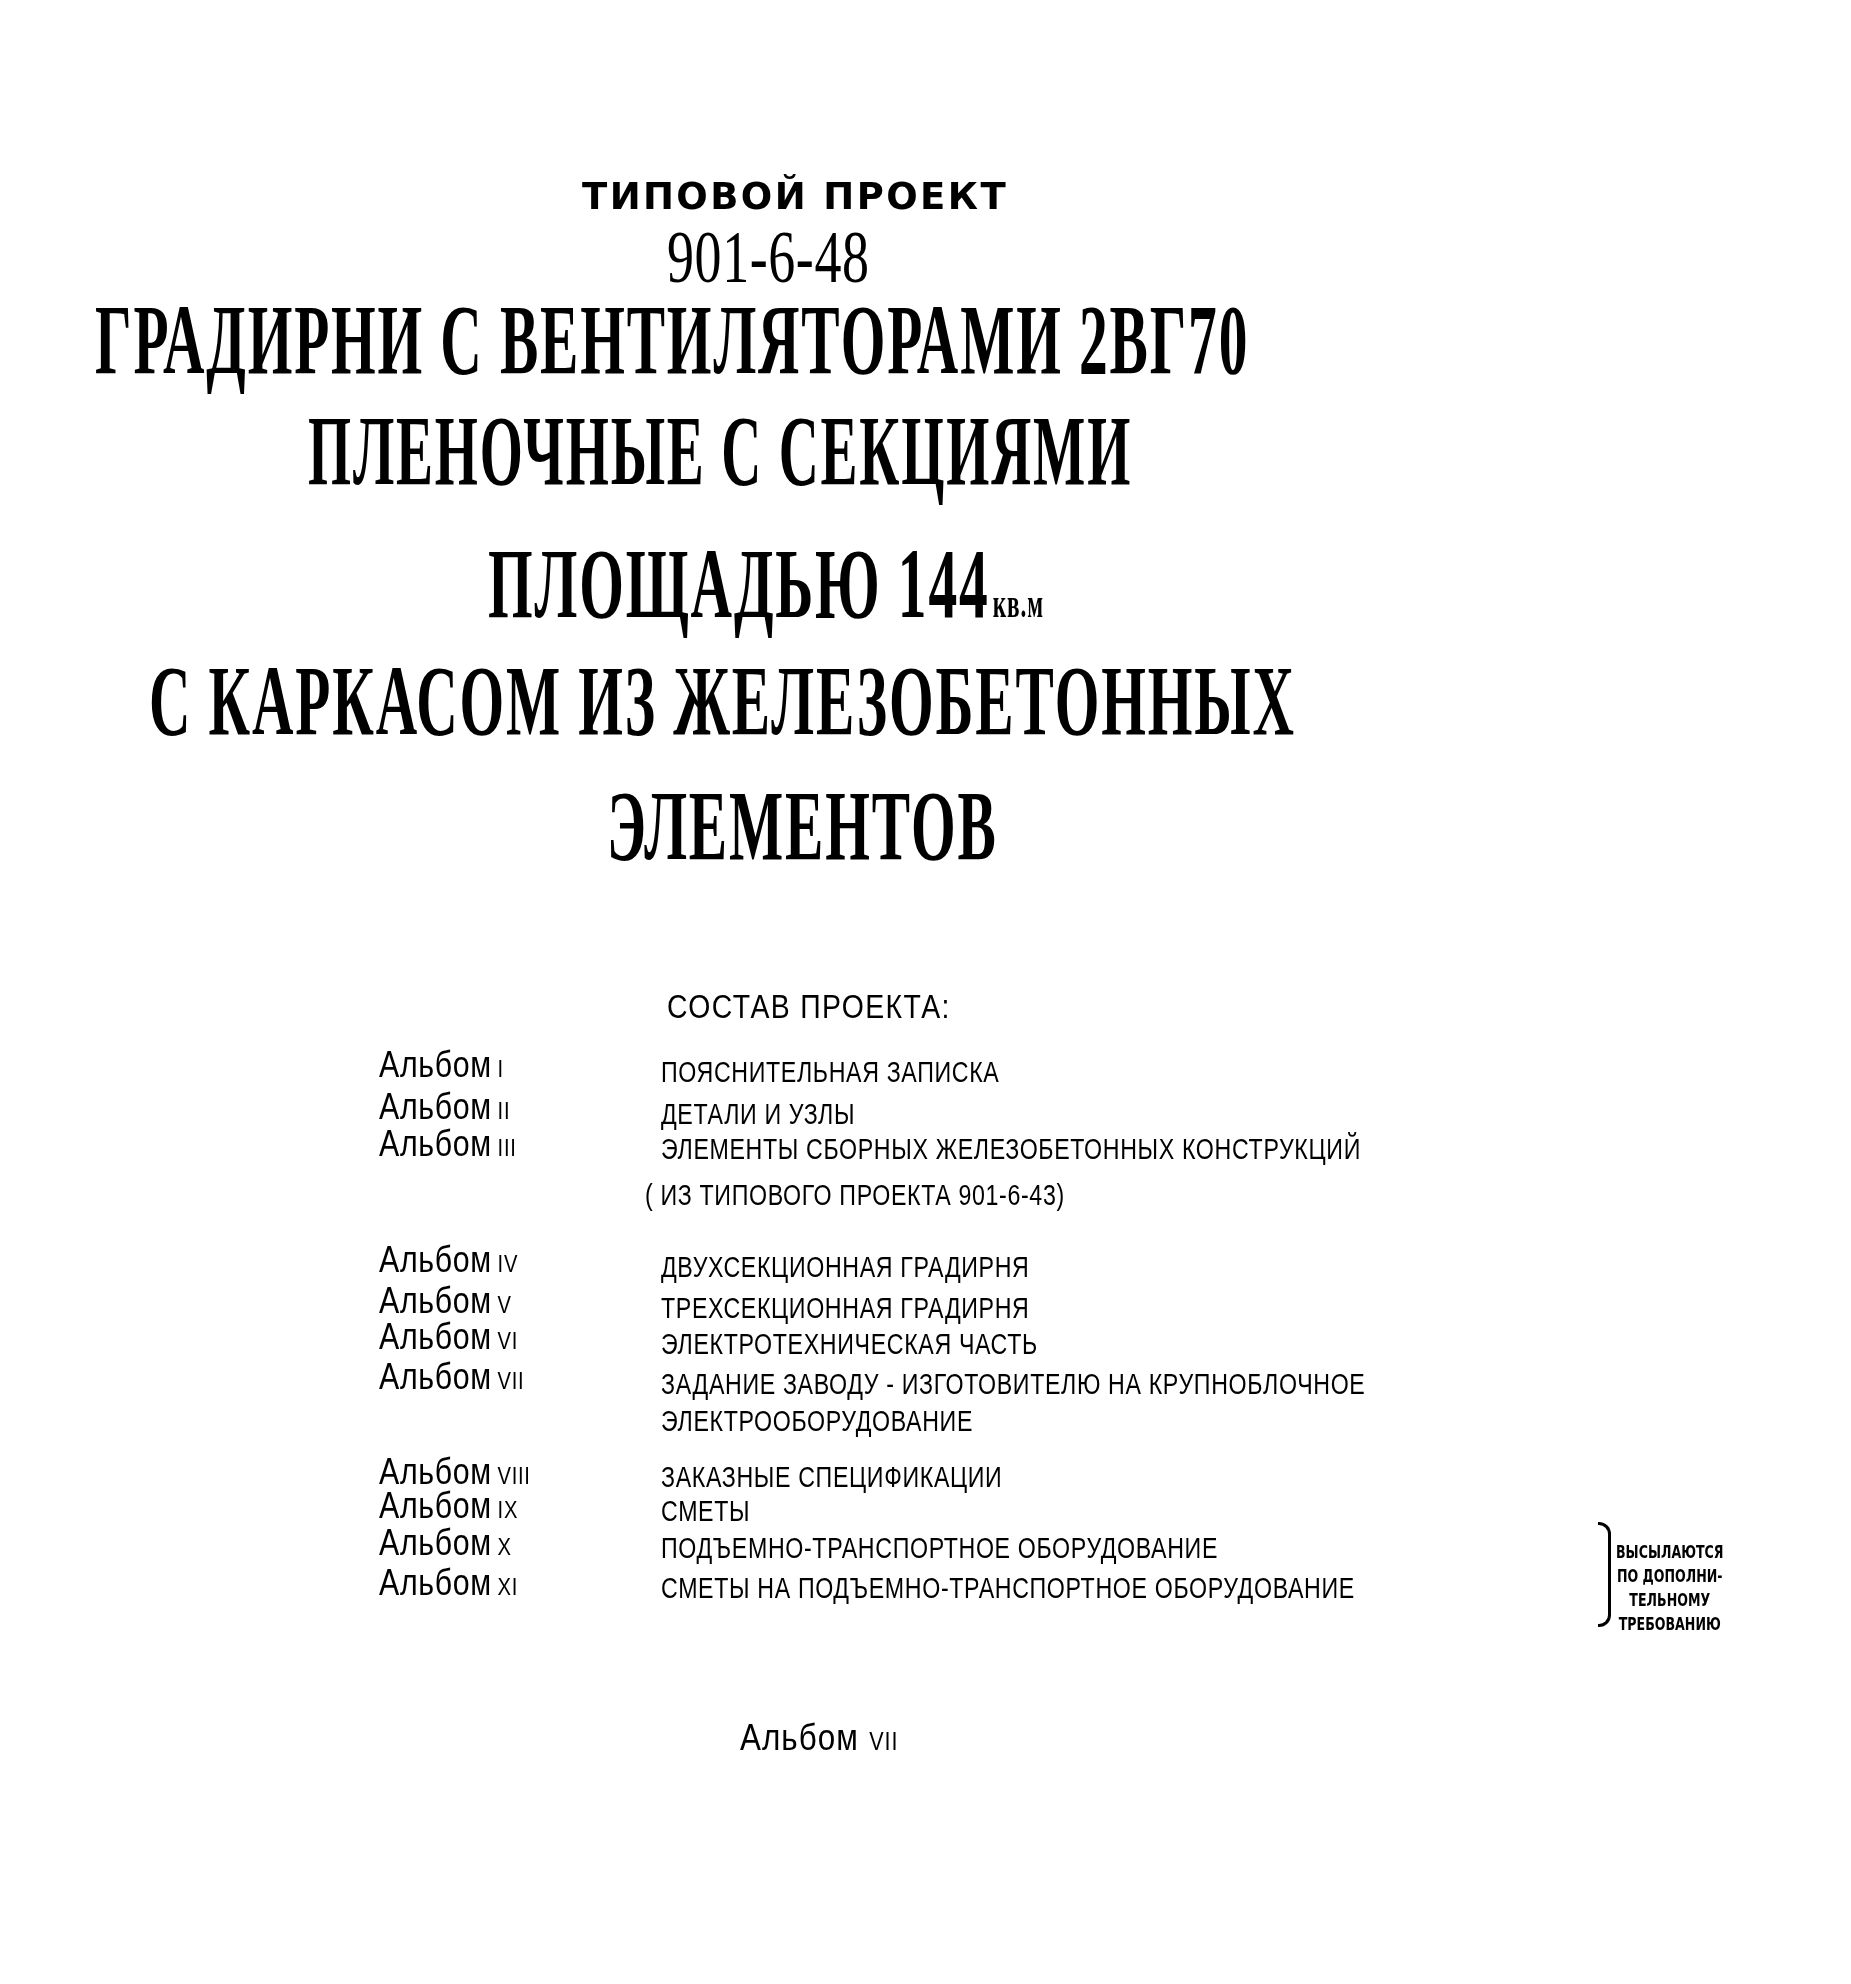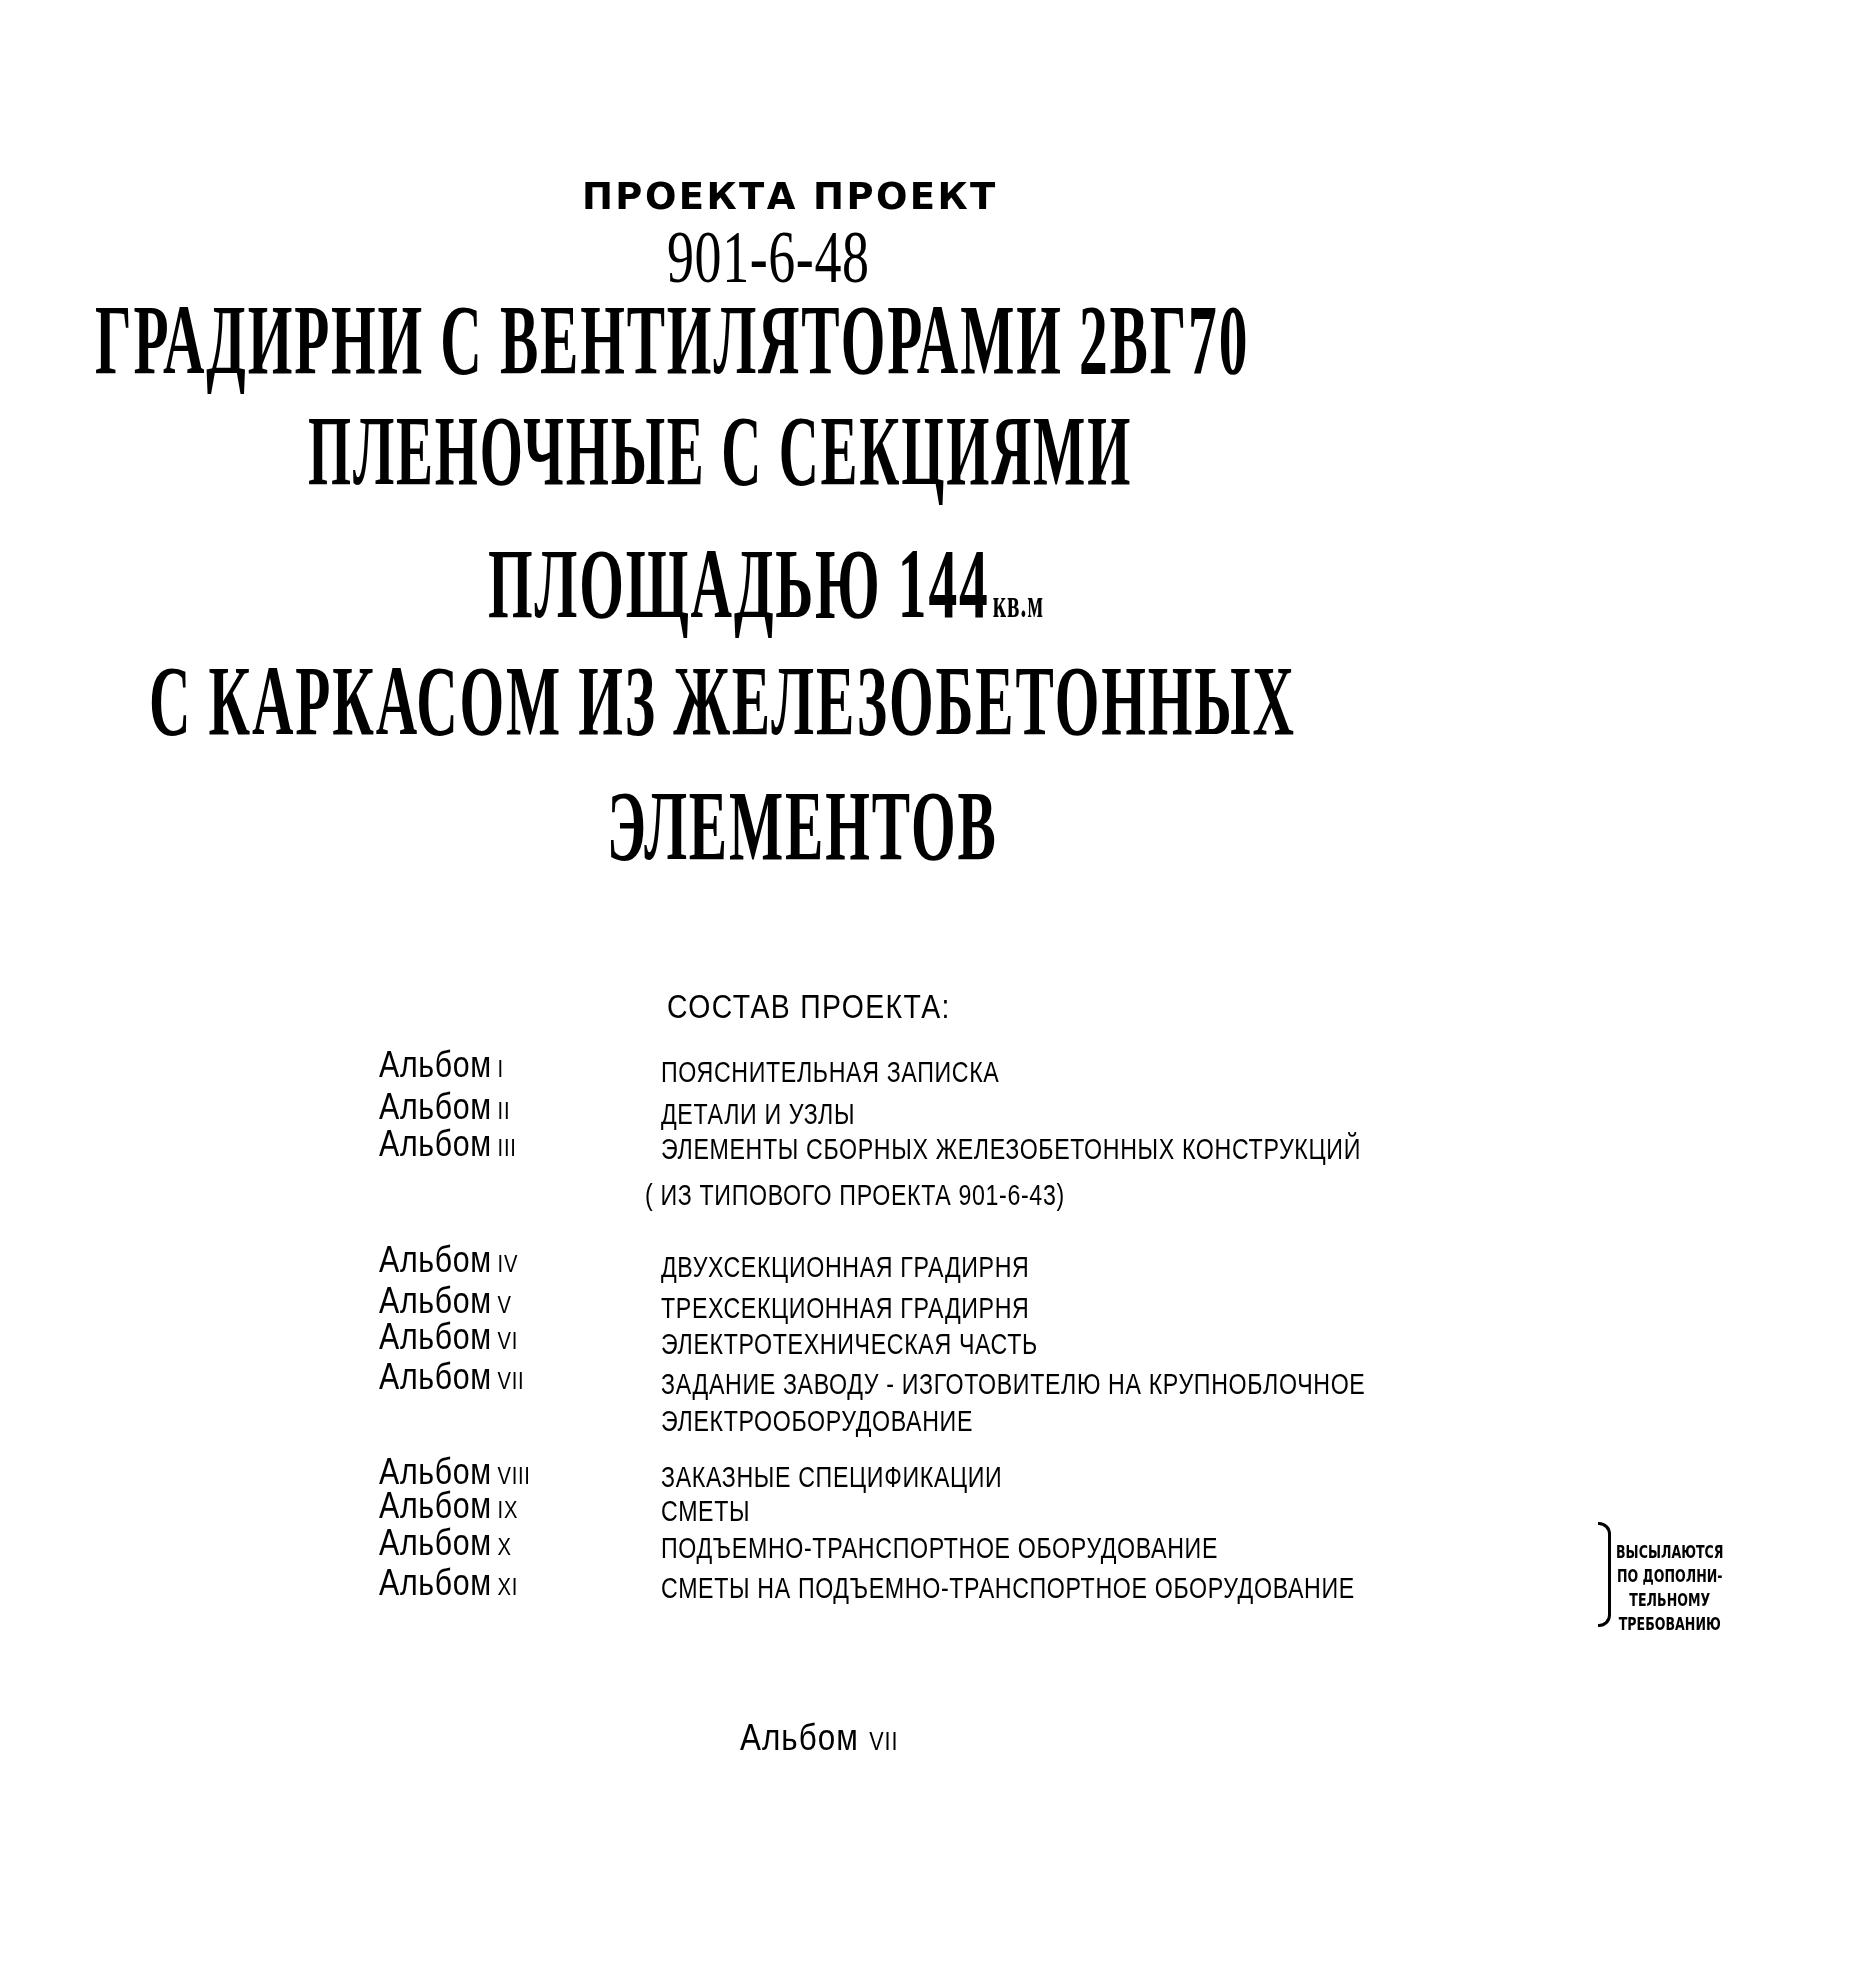"ПРОЕКТА ПРОЕКТ" div.abs { text: ПРОЕКТА -> ТИПОВОЙ }
